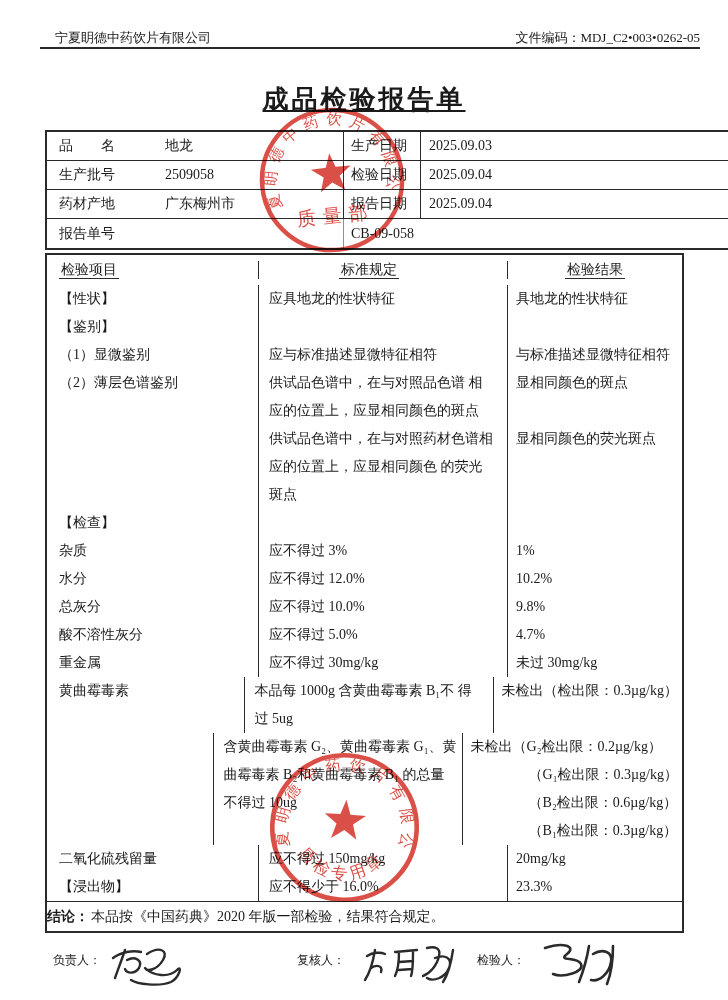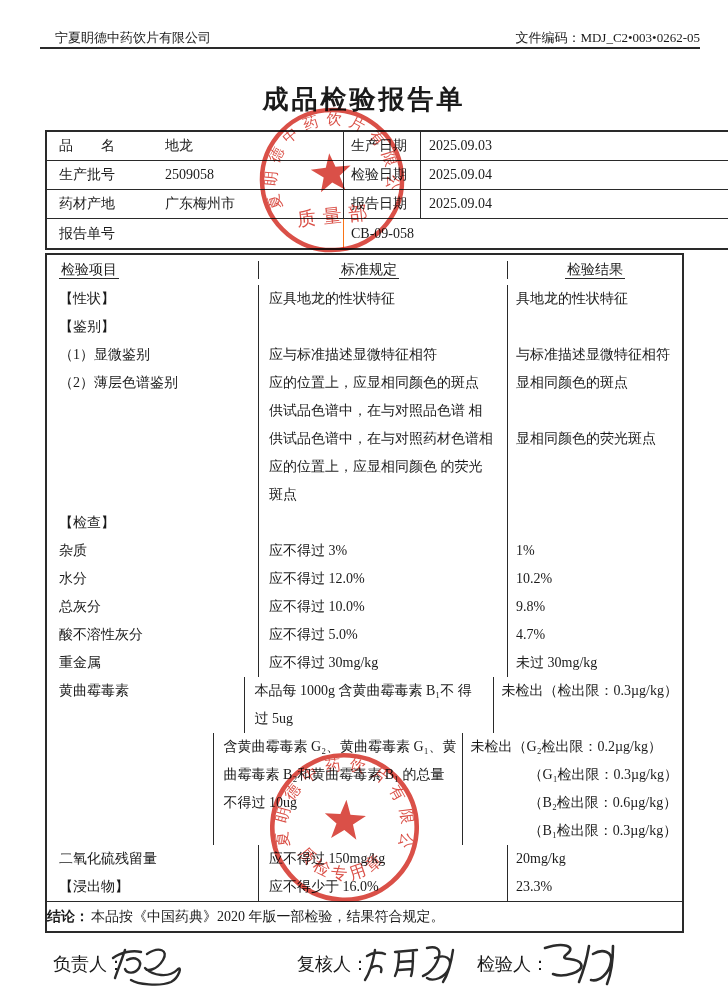"成品检验报告单" .title { text-decoration: none -> underline }
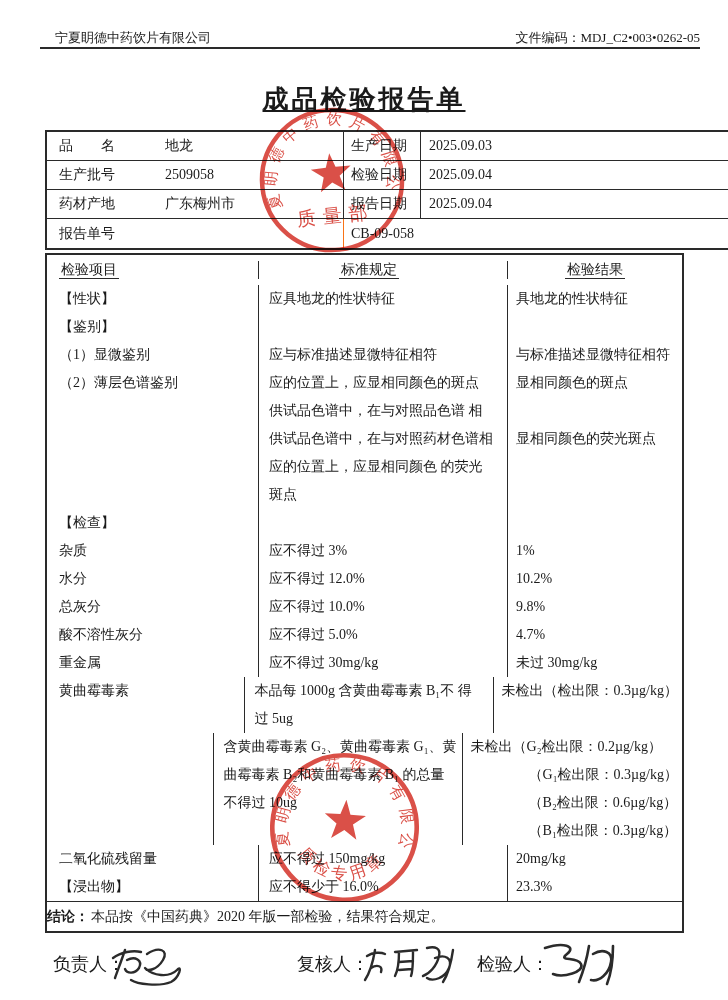"应的位置上，应显相同颜色的斑点" div.ln { order: before "供试品色谱中，在与对照品色谱 相" -> after "供试品色谱中，在与对照品色谱 相" }
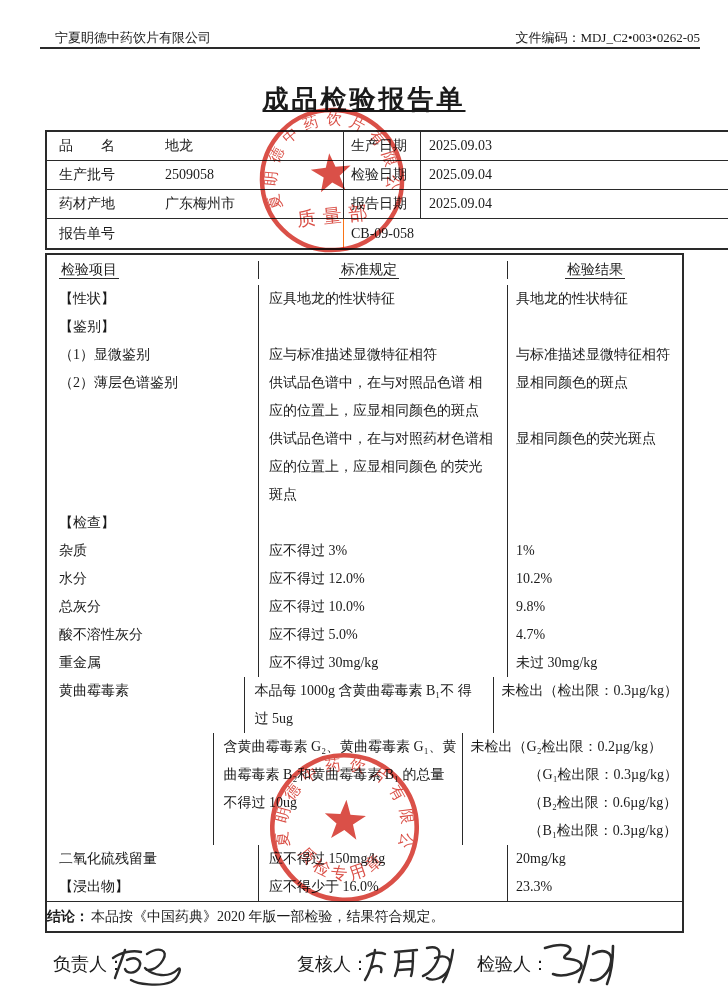"负责人：" .flabel { font-size: 18px -> 12px }
